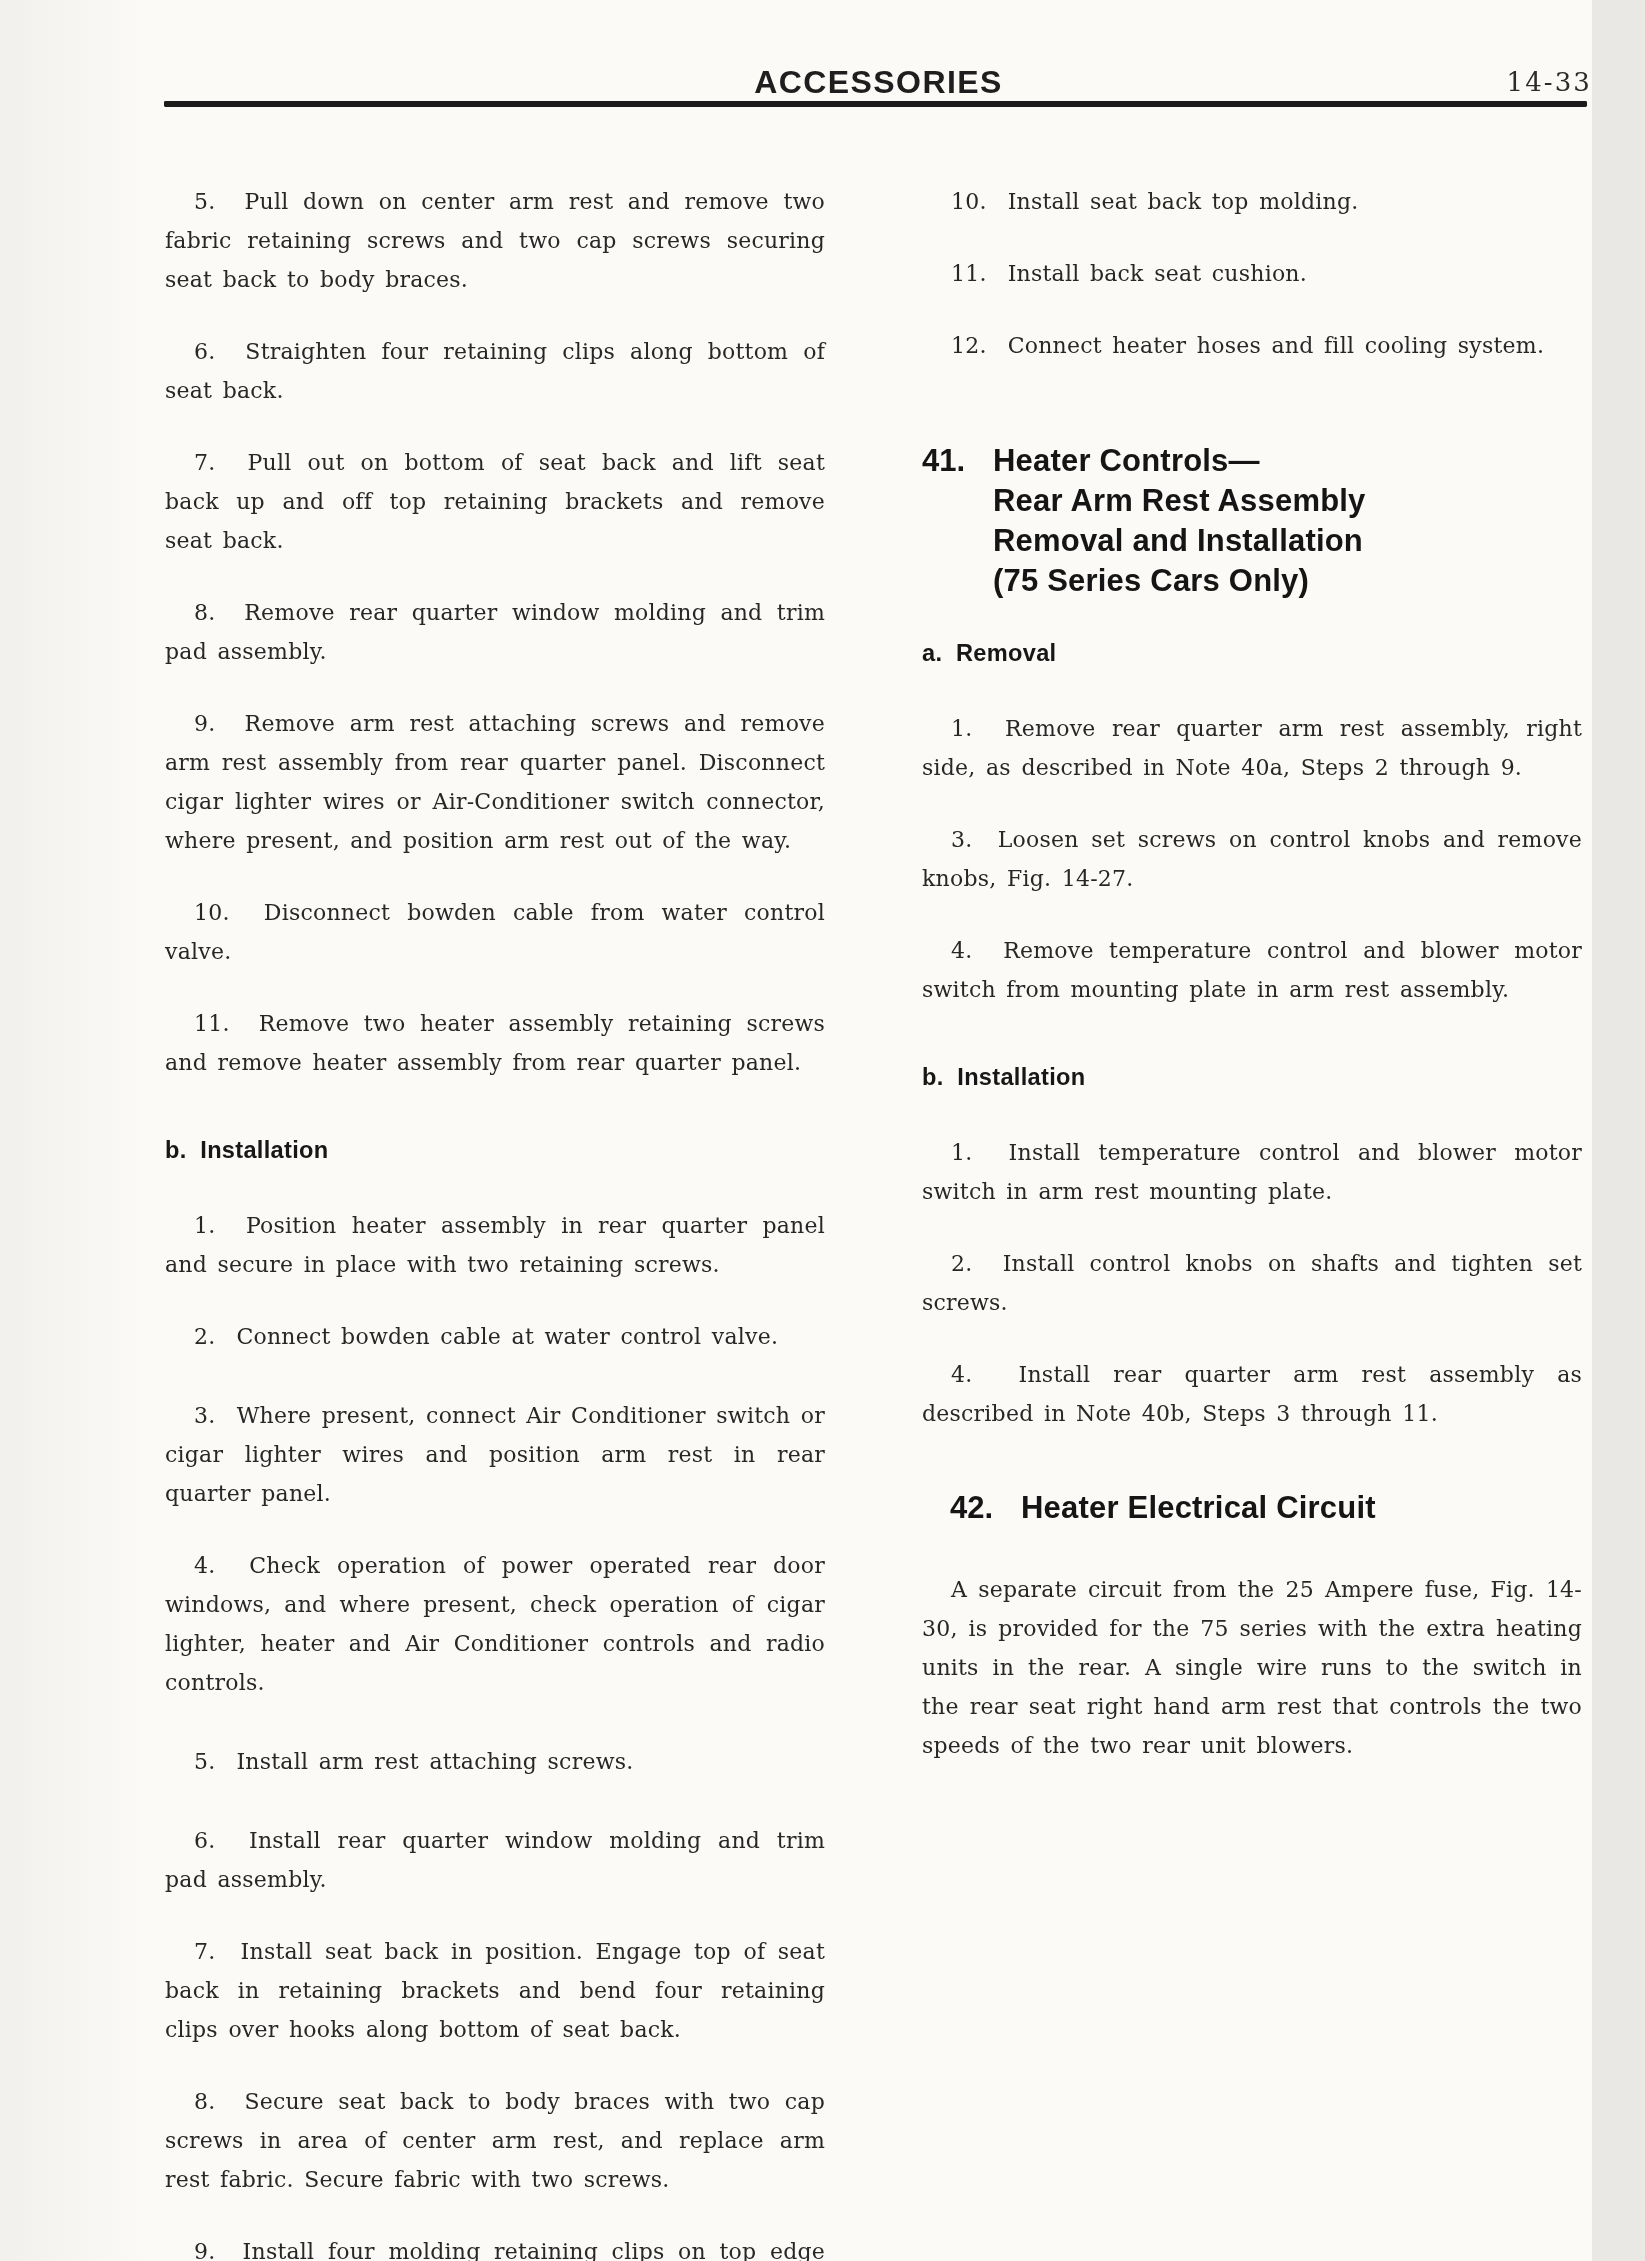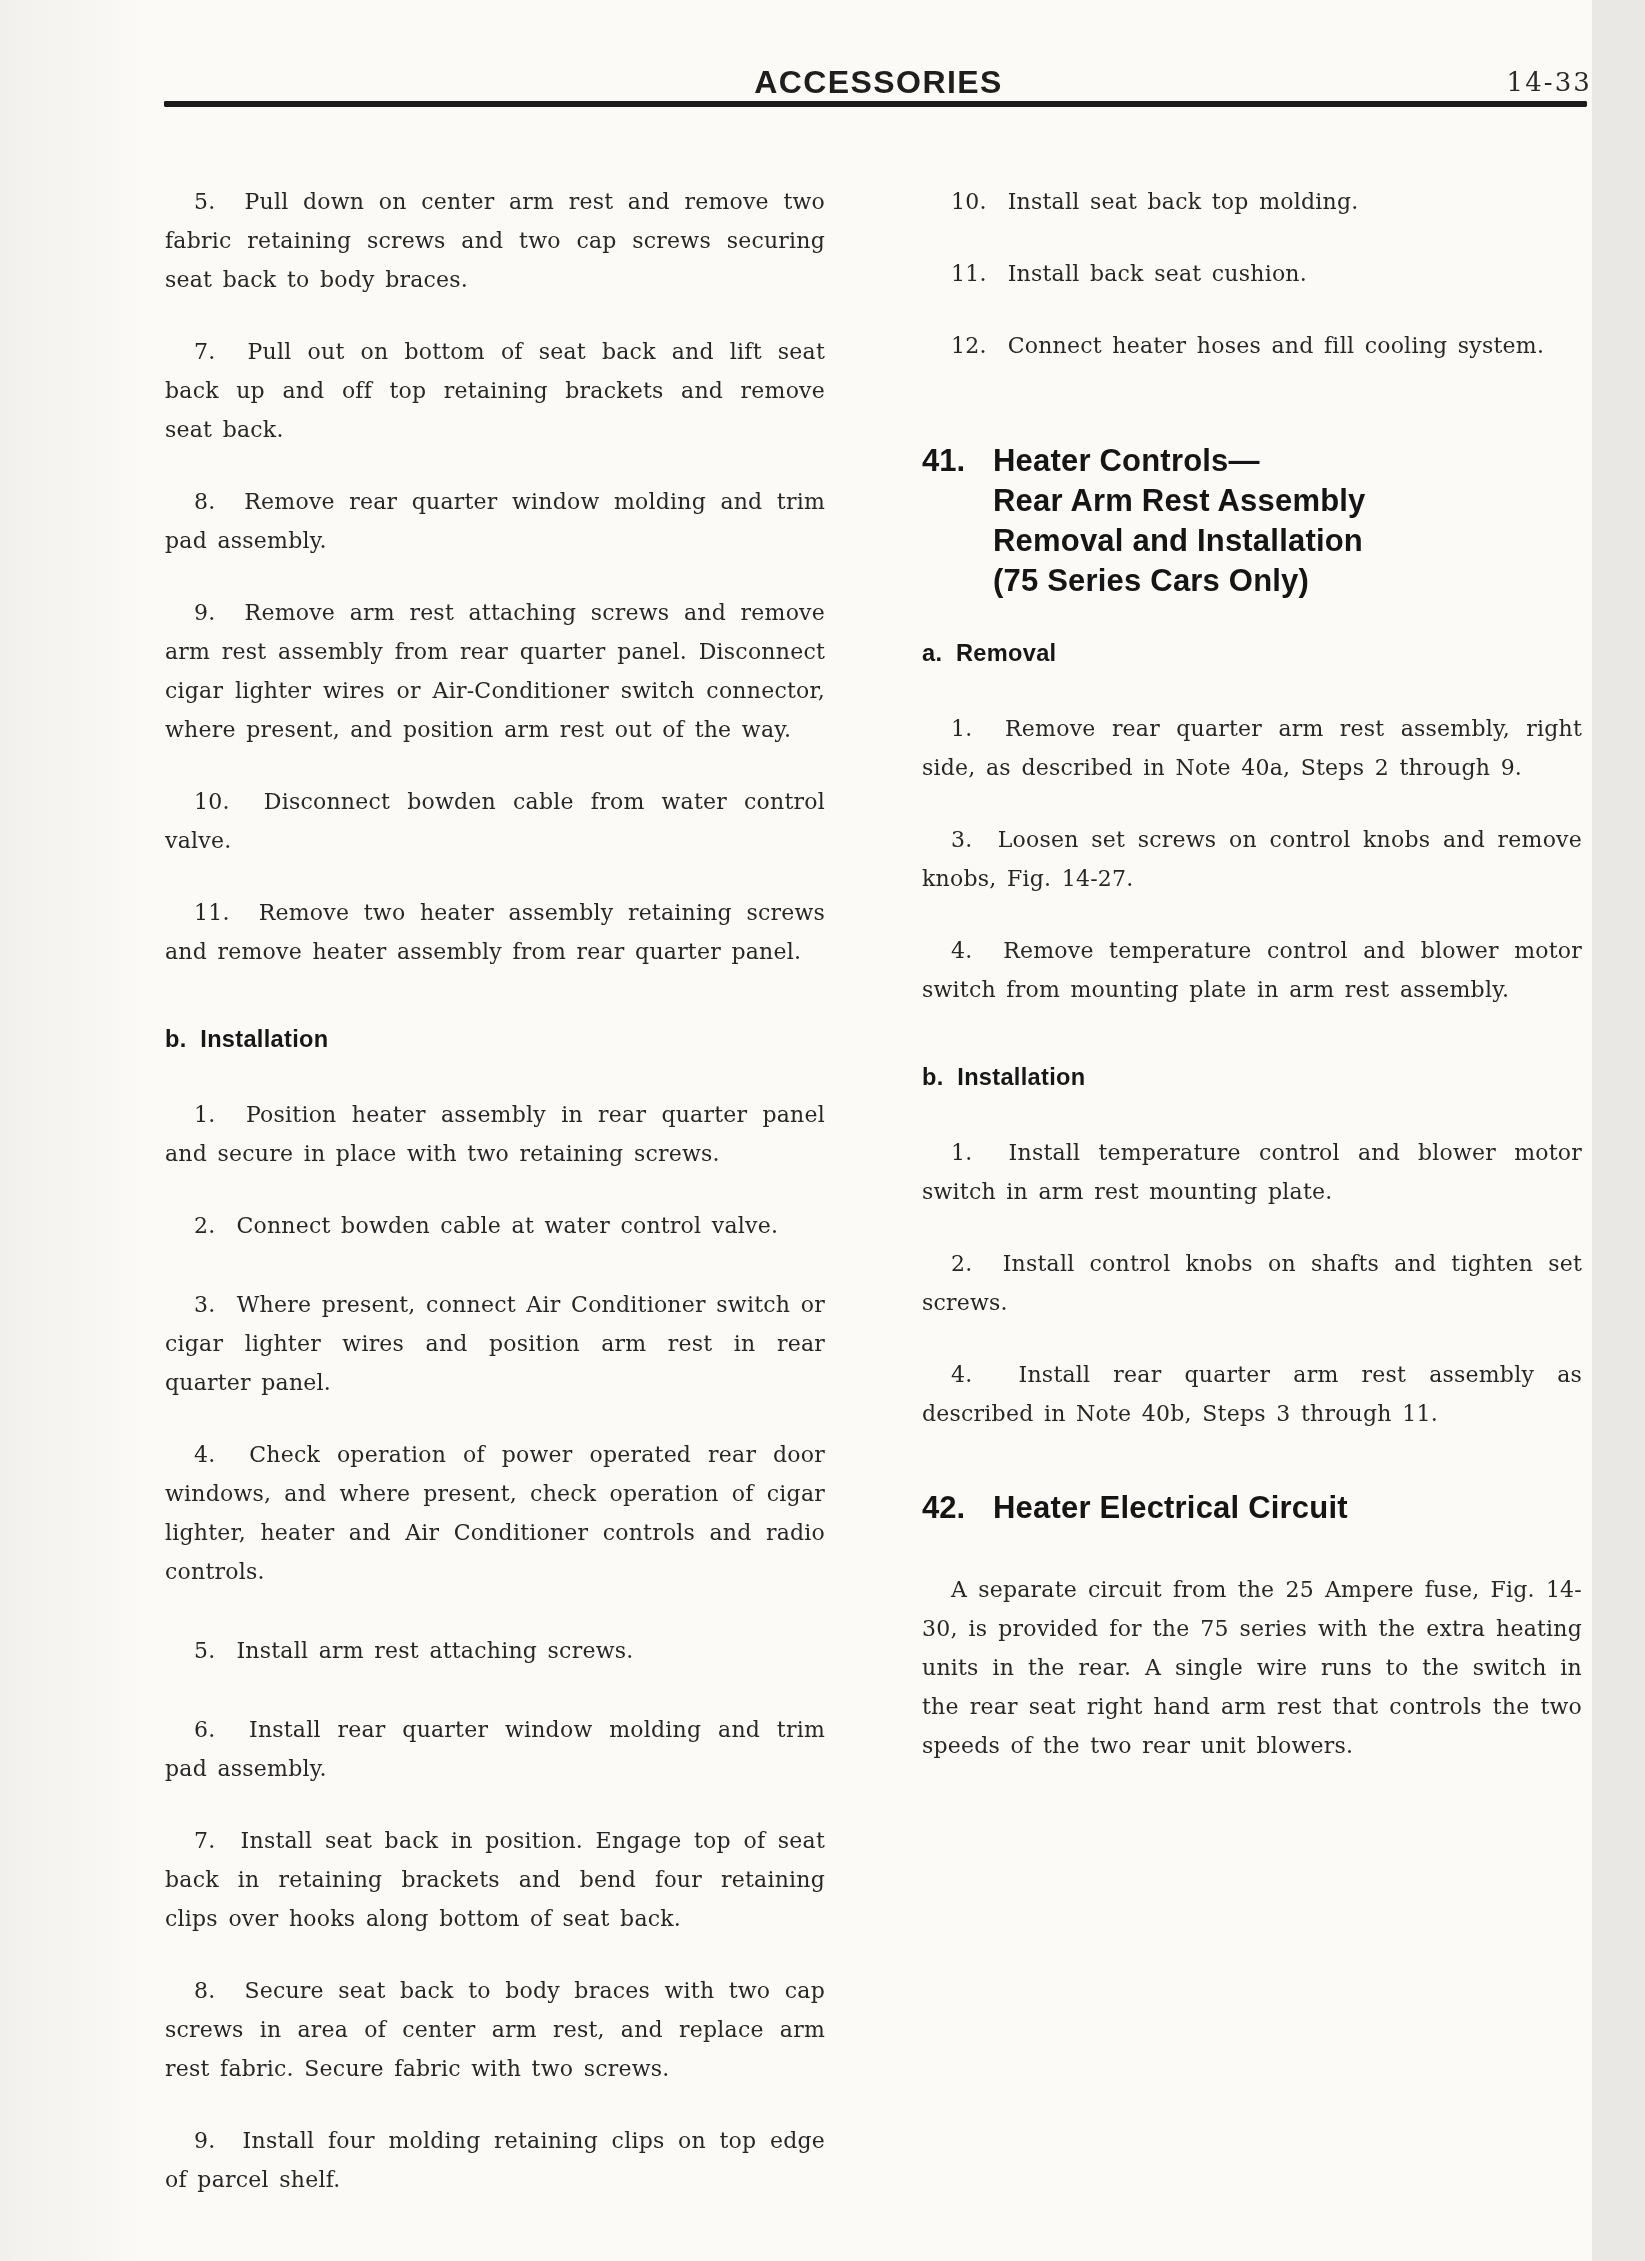"6. Straighten four retaining clips" p.step { html: none -> <p>6.&nbsp; Straighten four retaining clips along bottom of seat back.</p> }
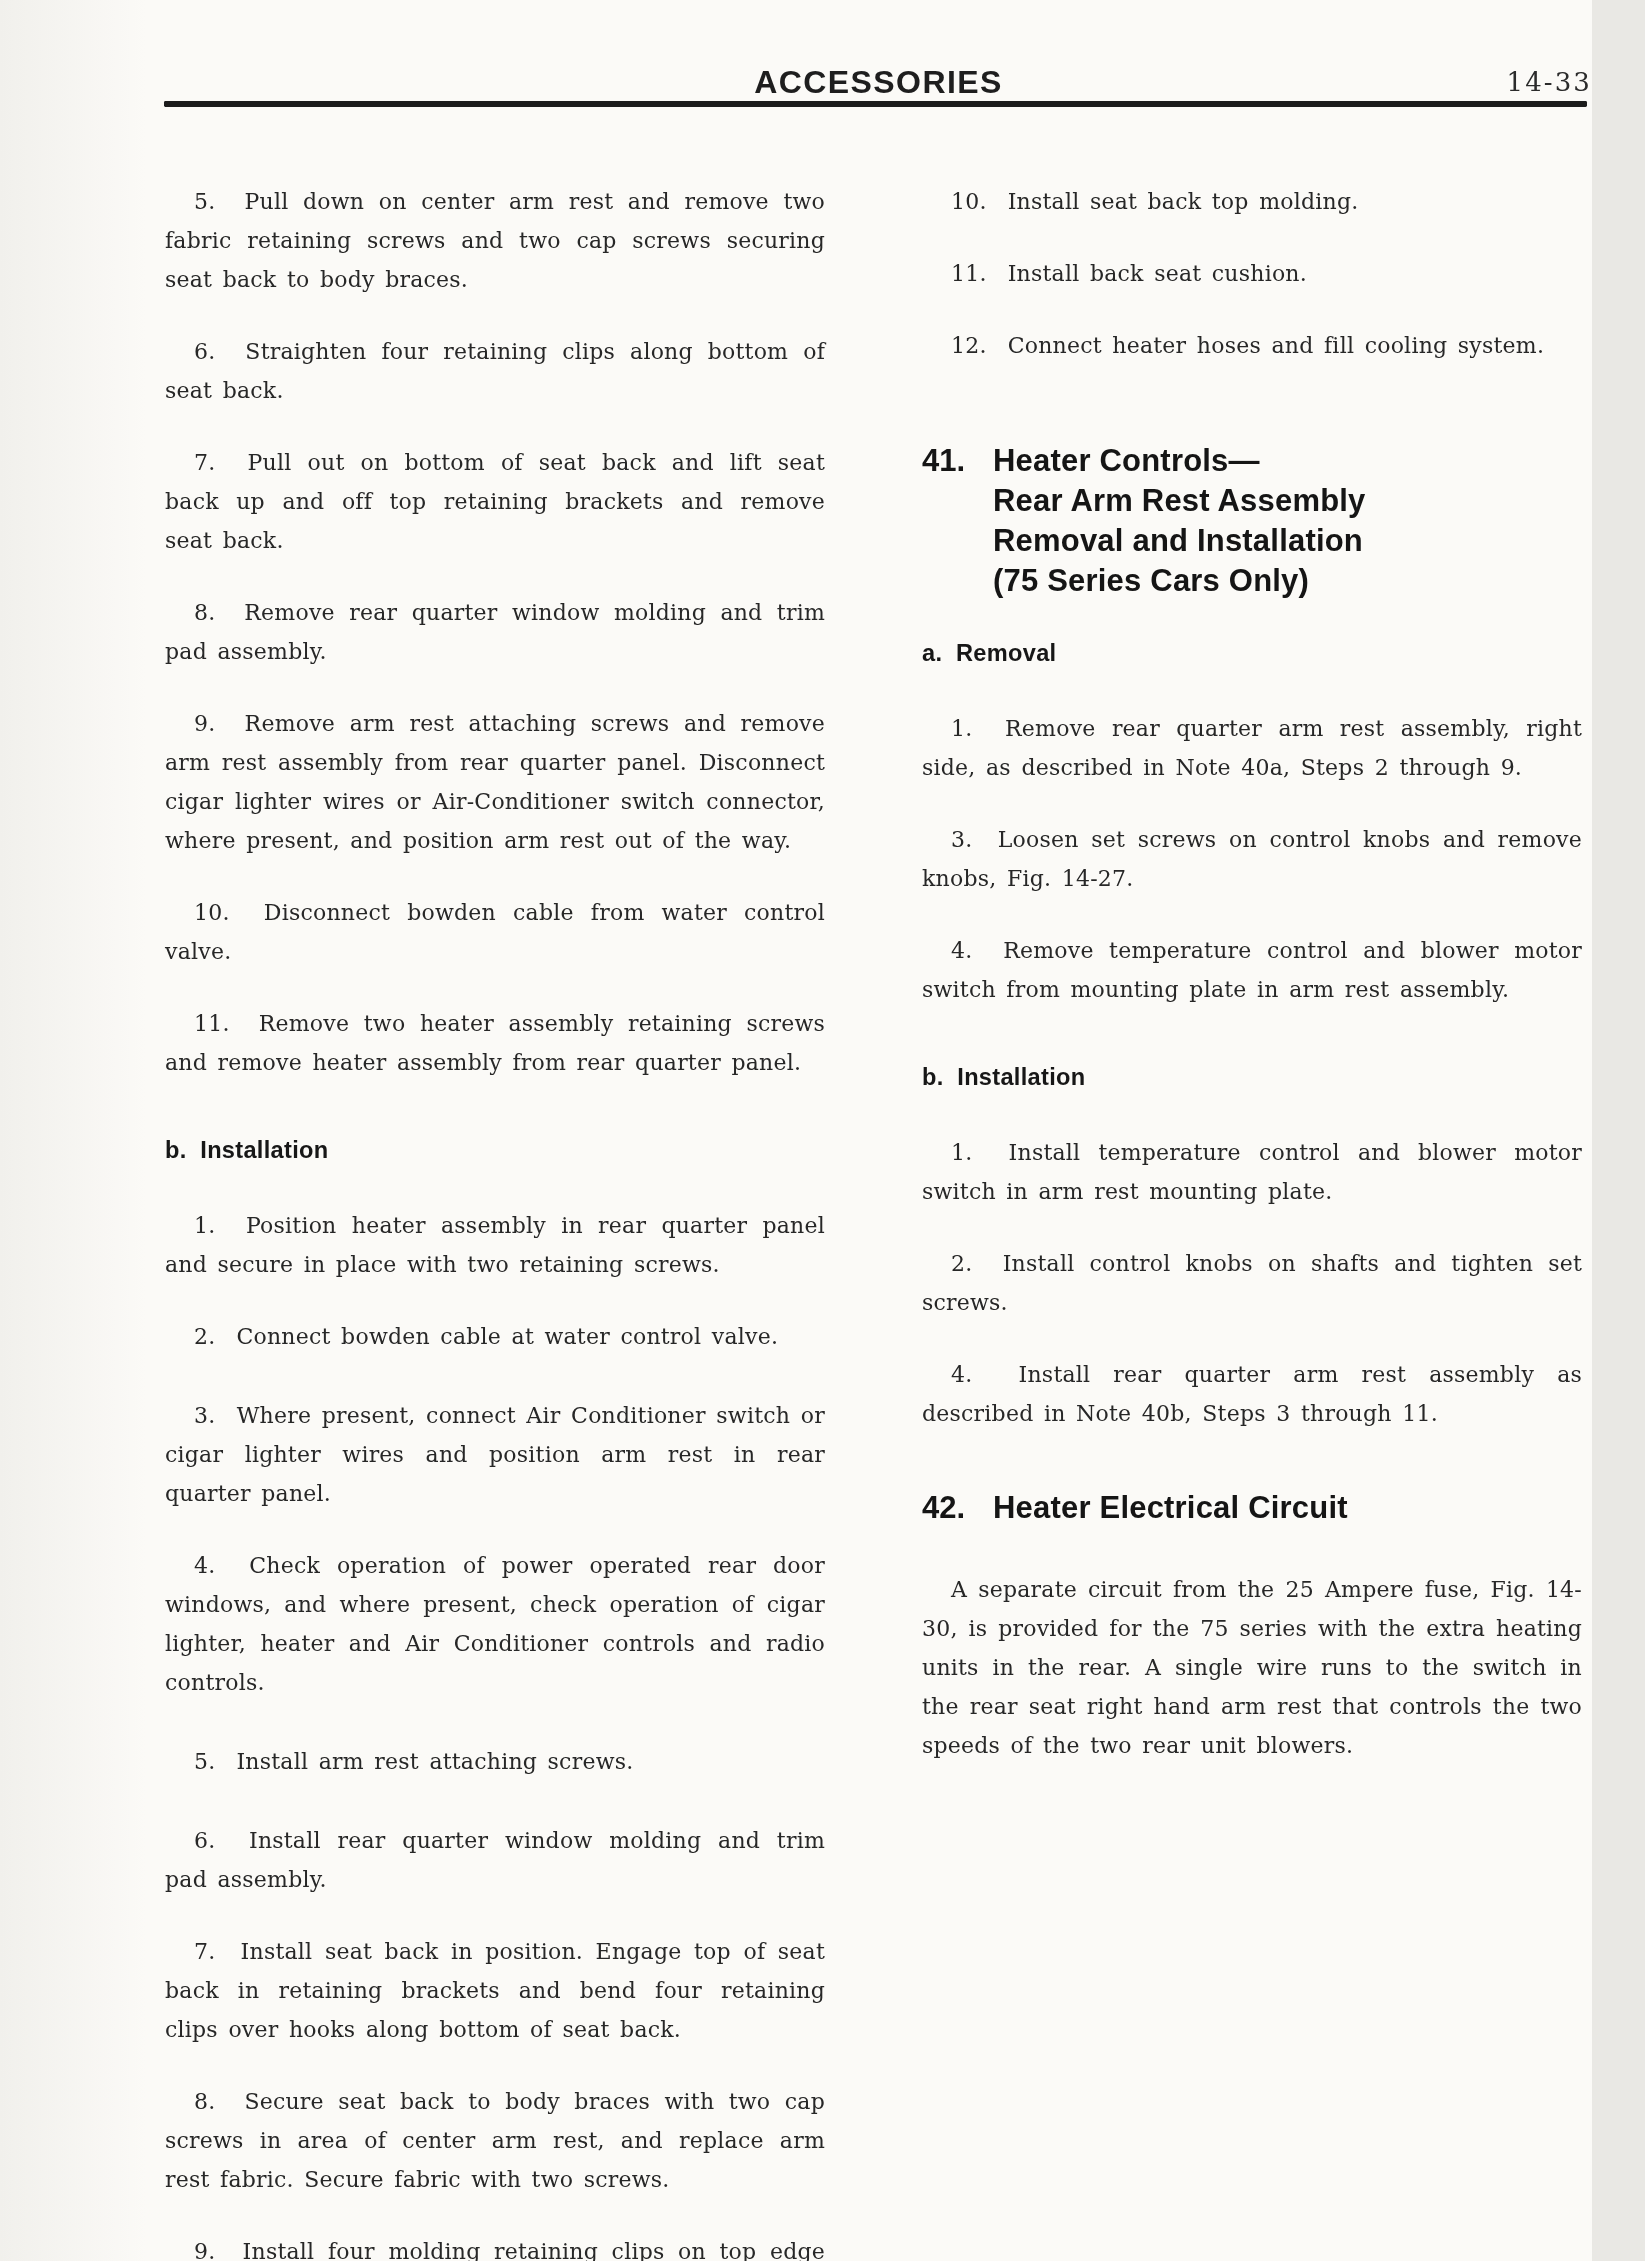"42." div.section-head { margin-left: none -> 28px }
